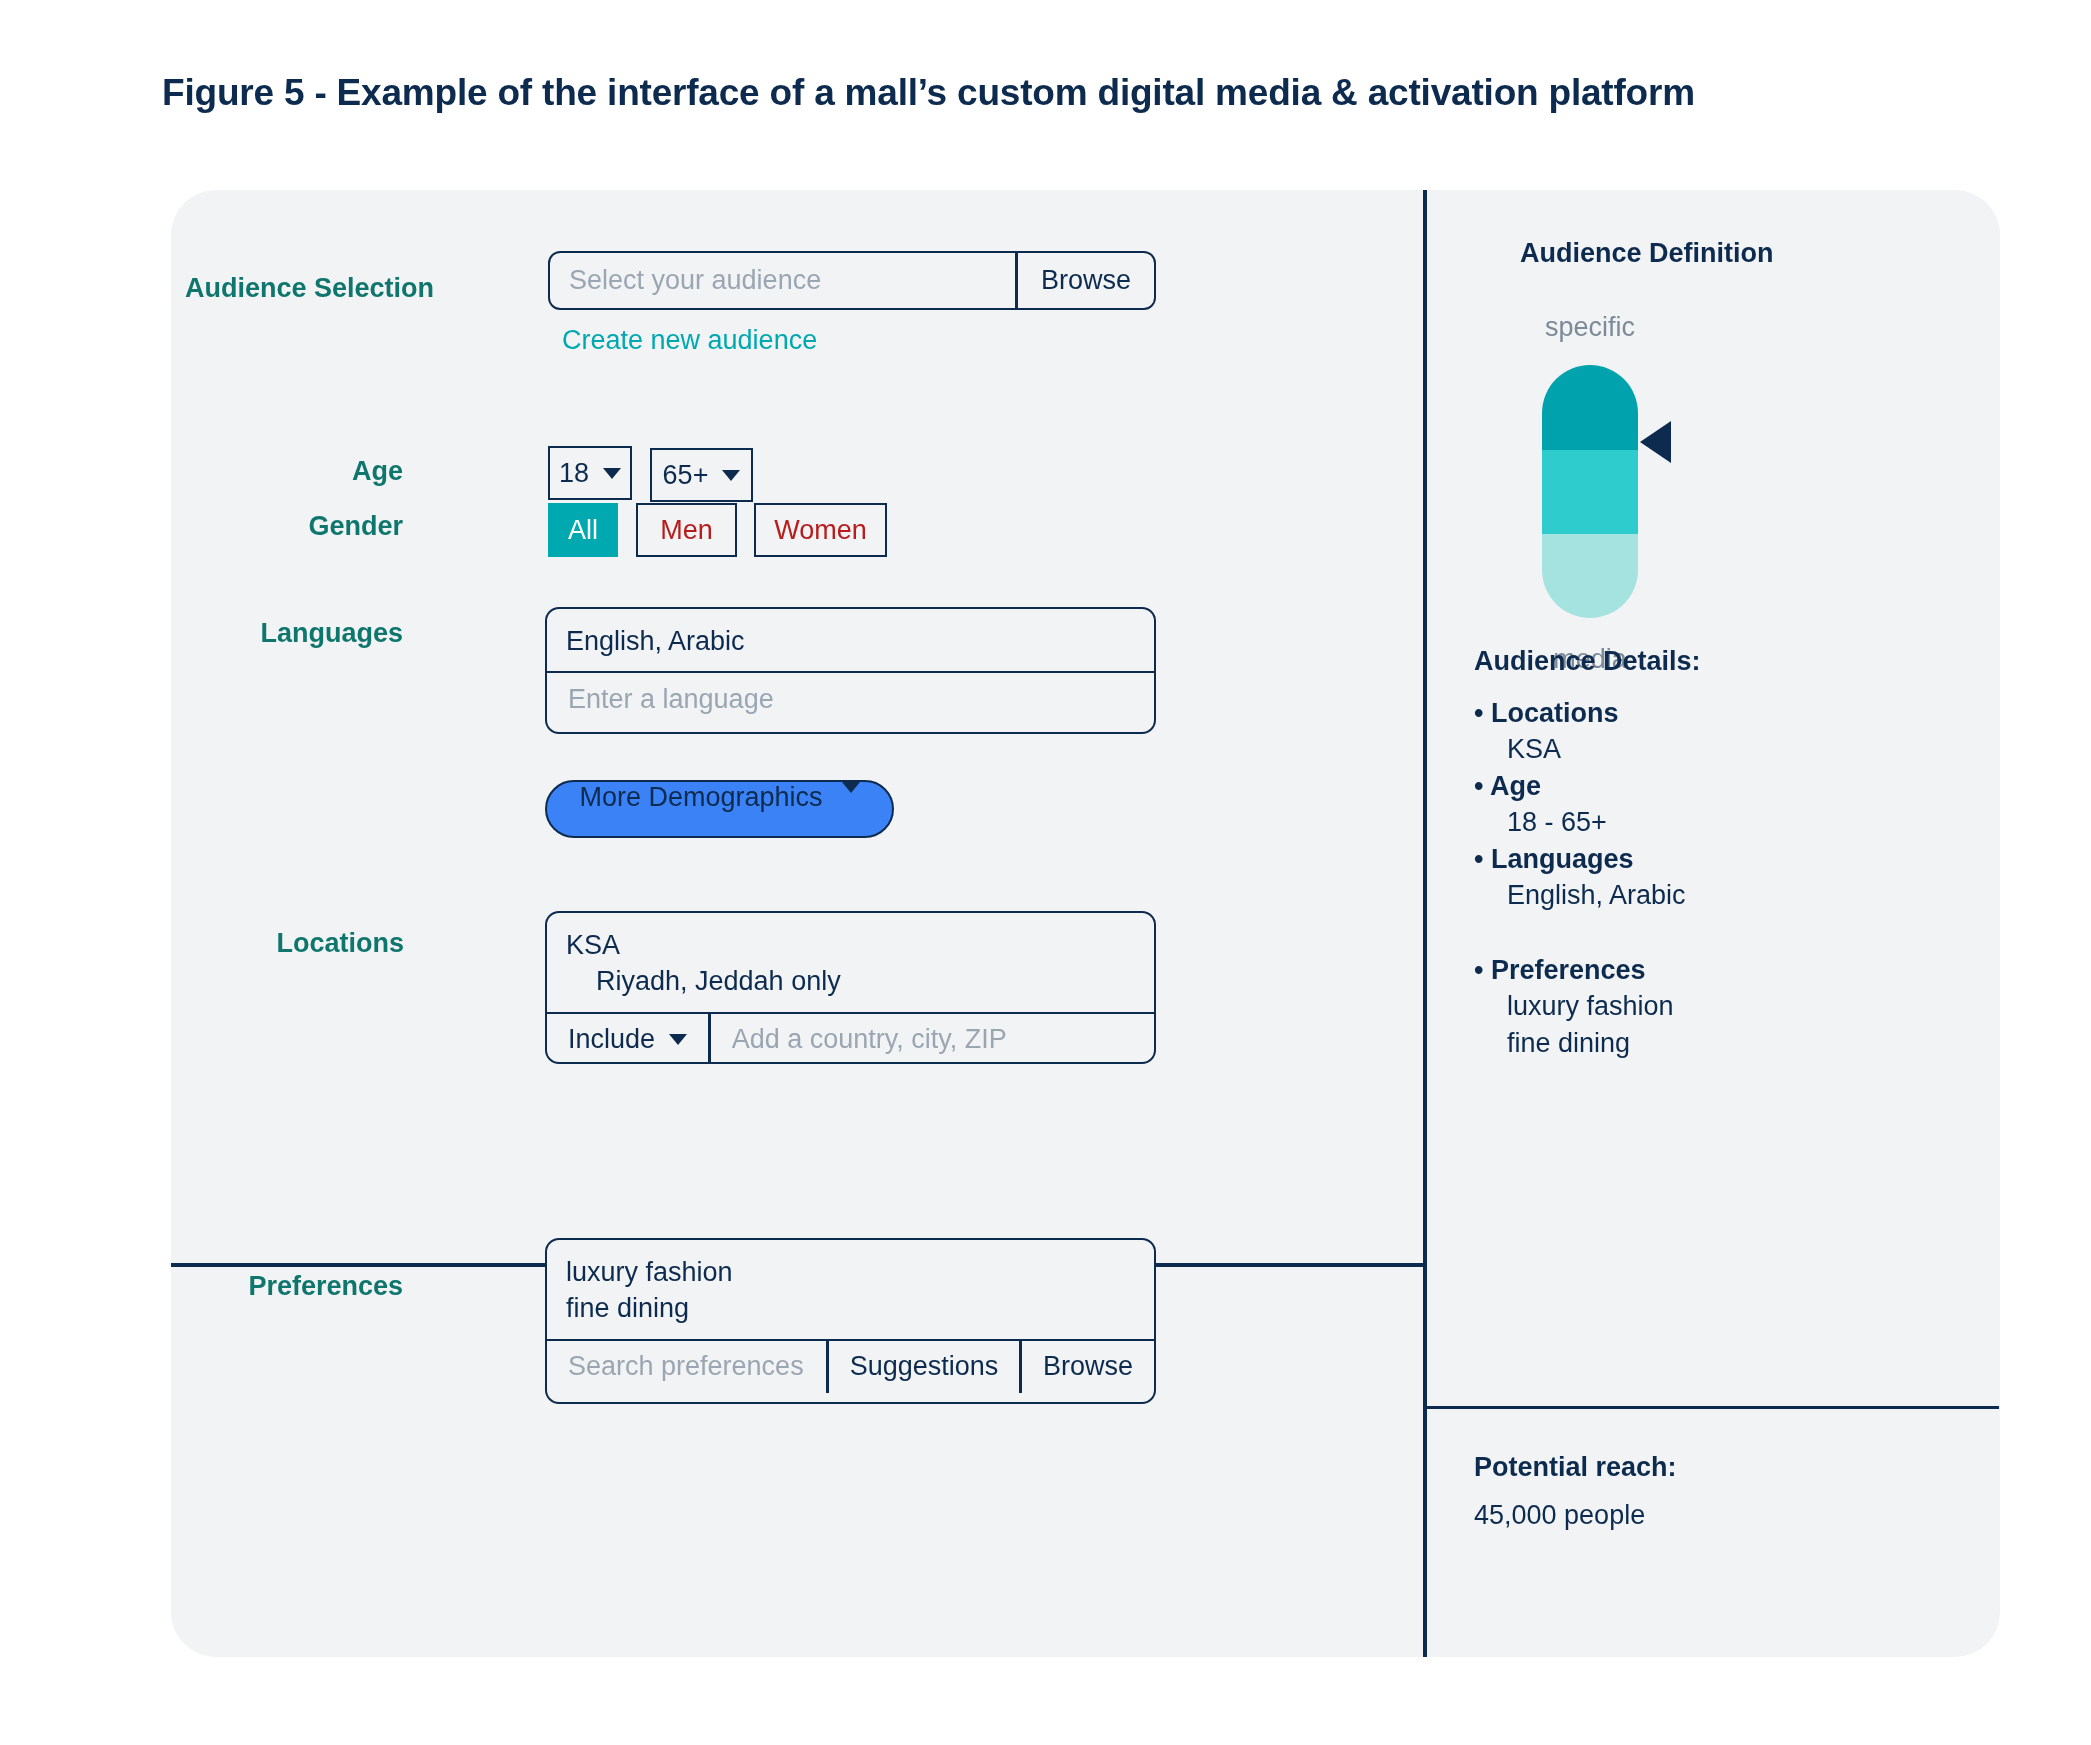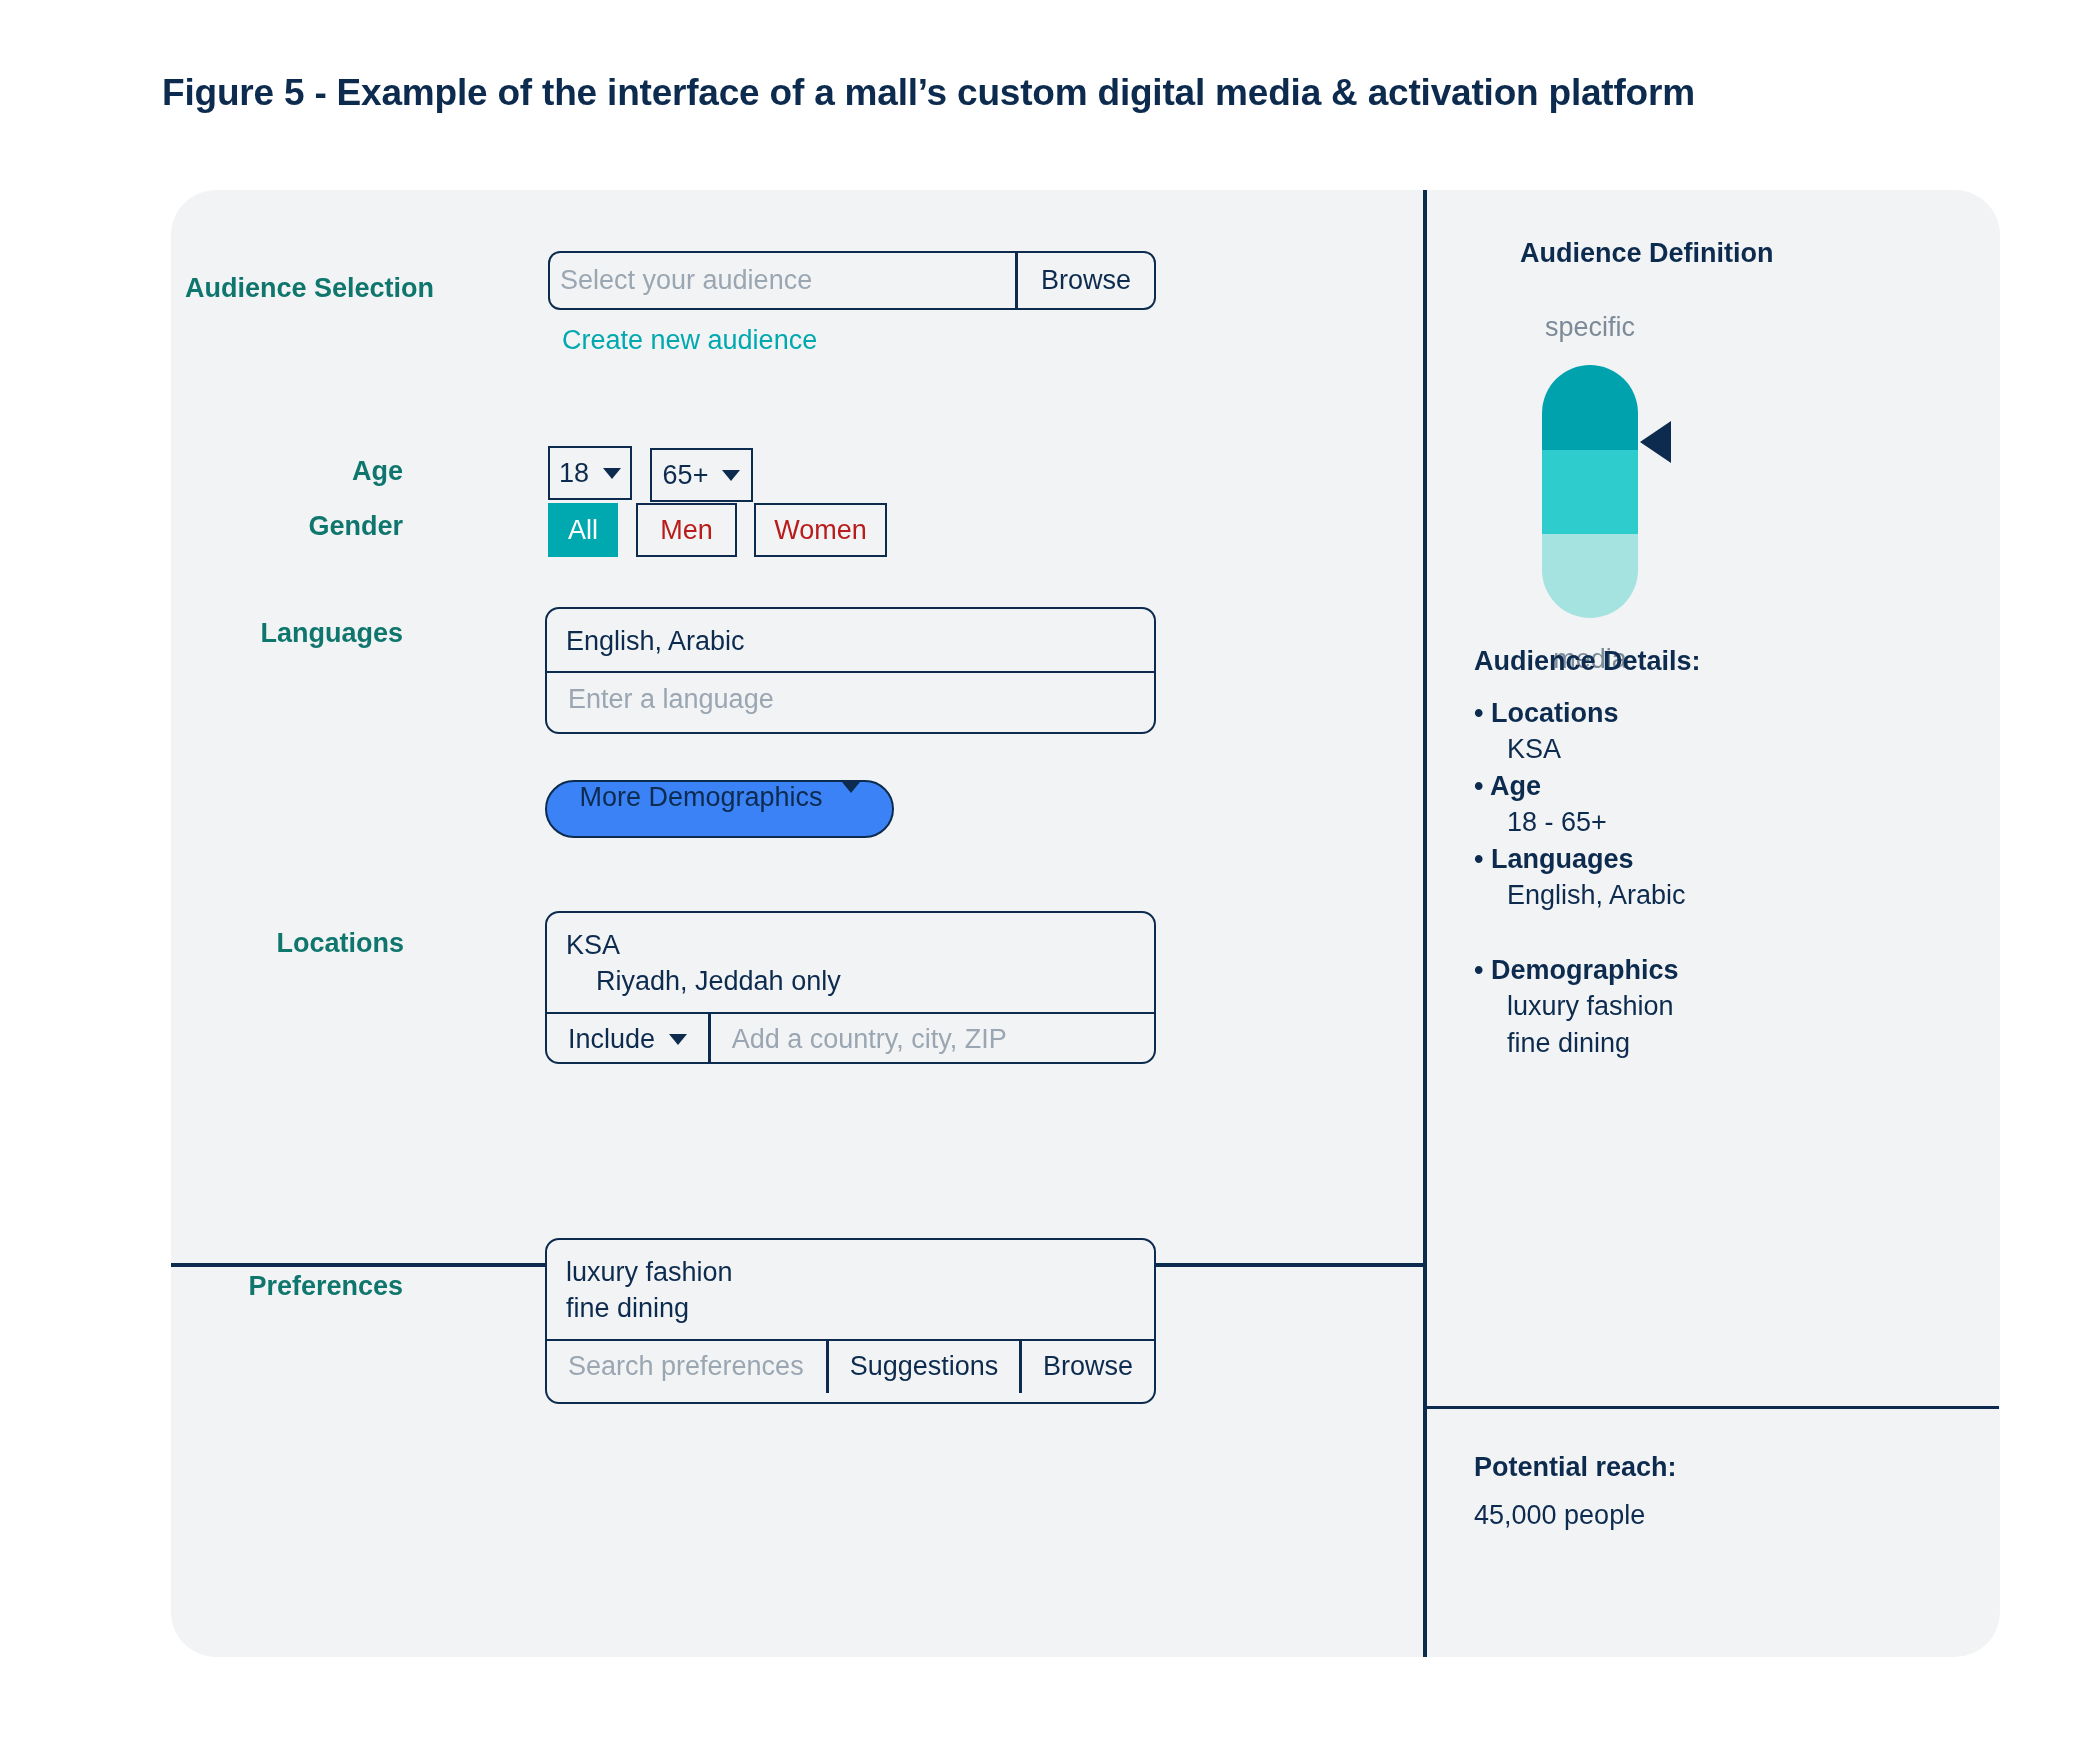"Select your audience" .field-text { padding-left: 10px -> 19px }
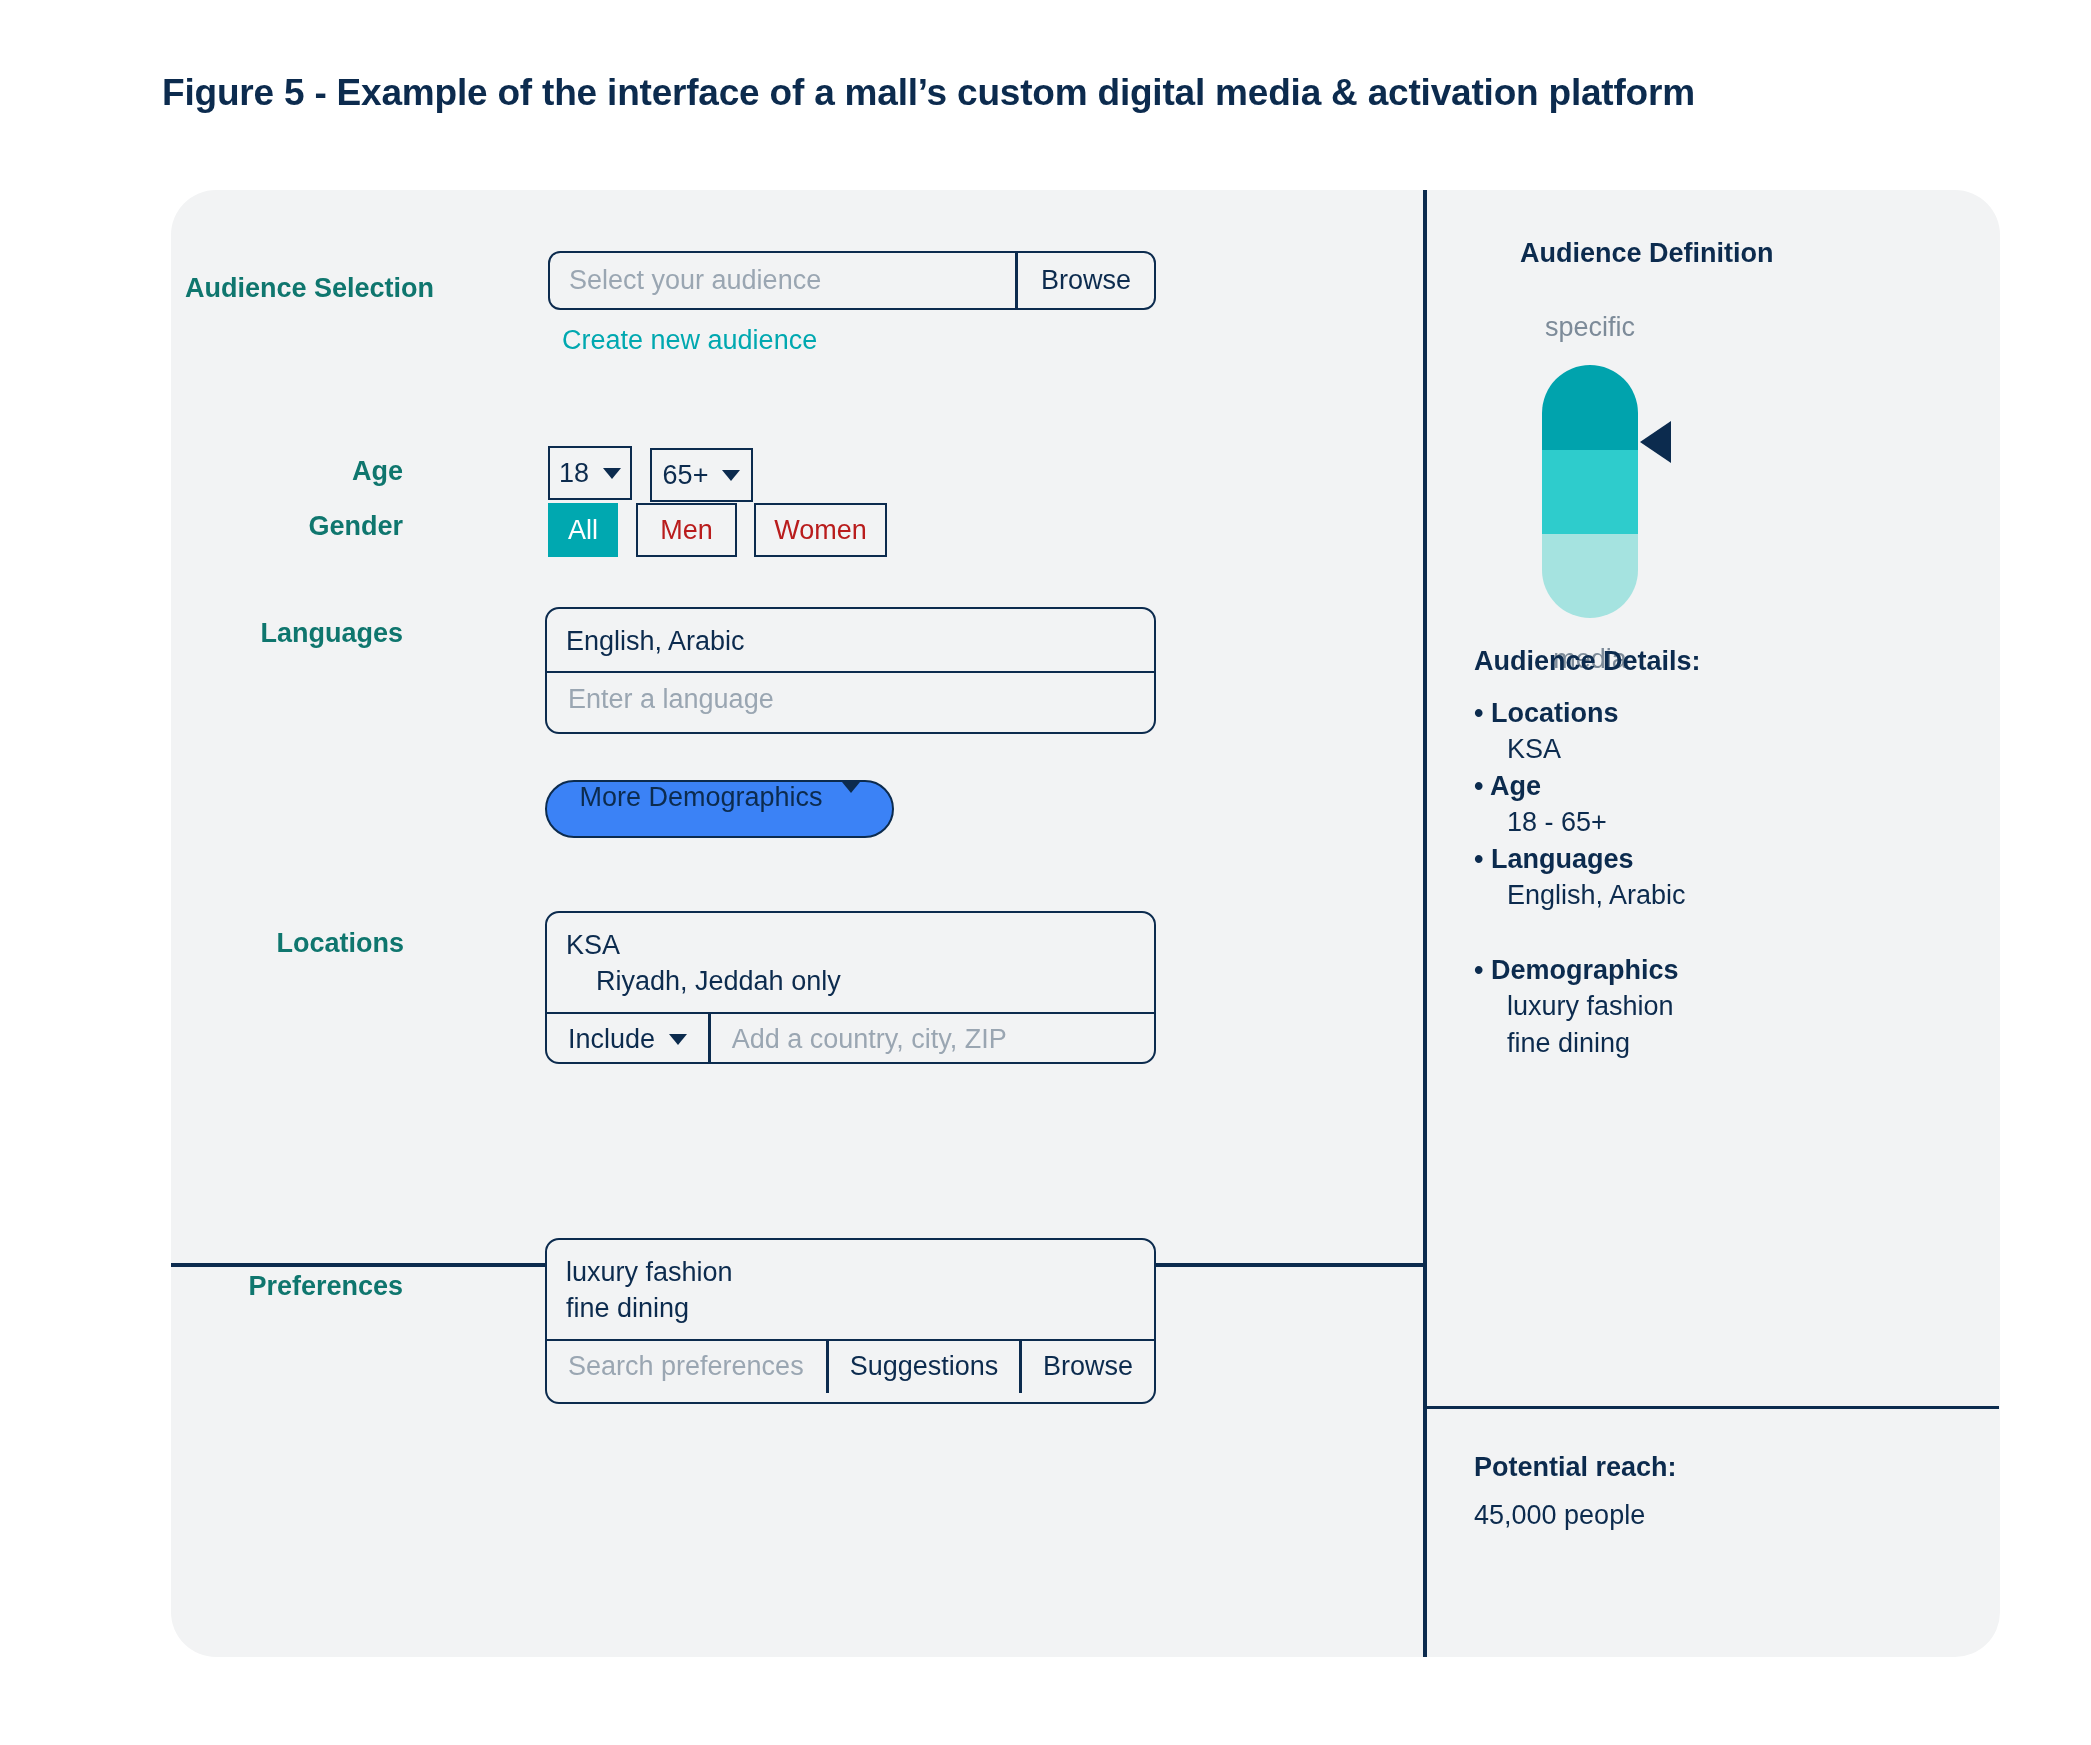"• Demographics" div.detail-bullet { text: Demographics -> Preferences }
